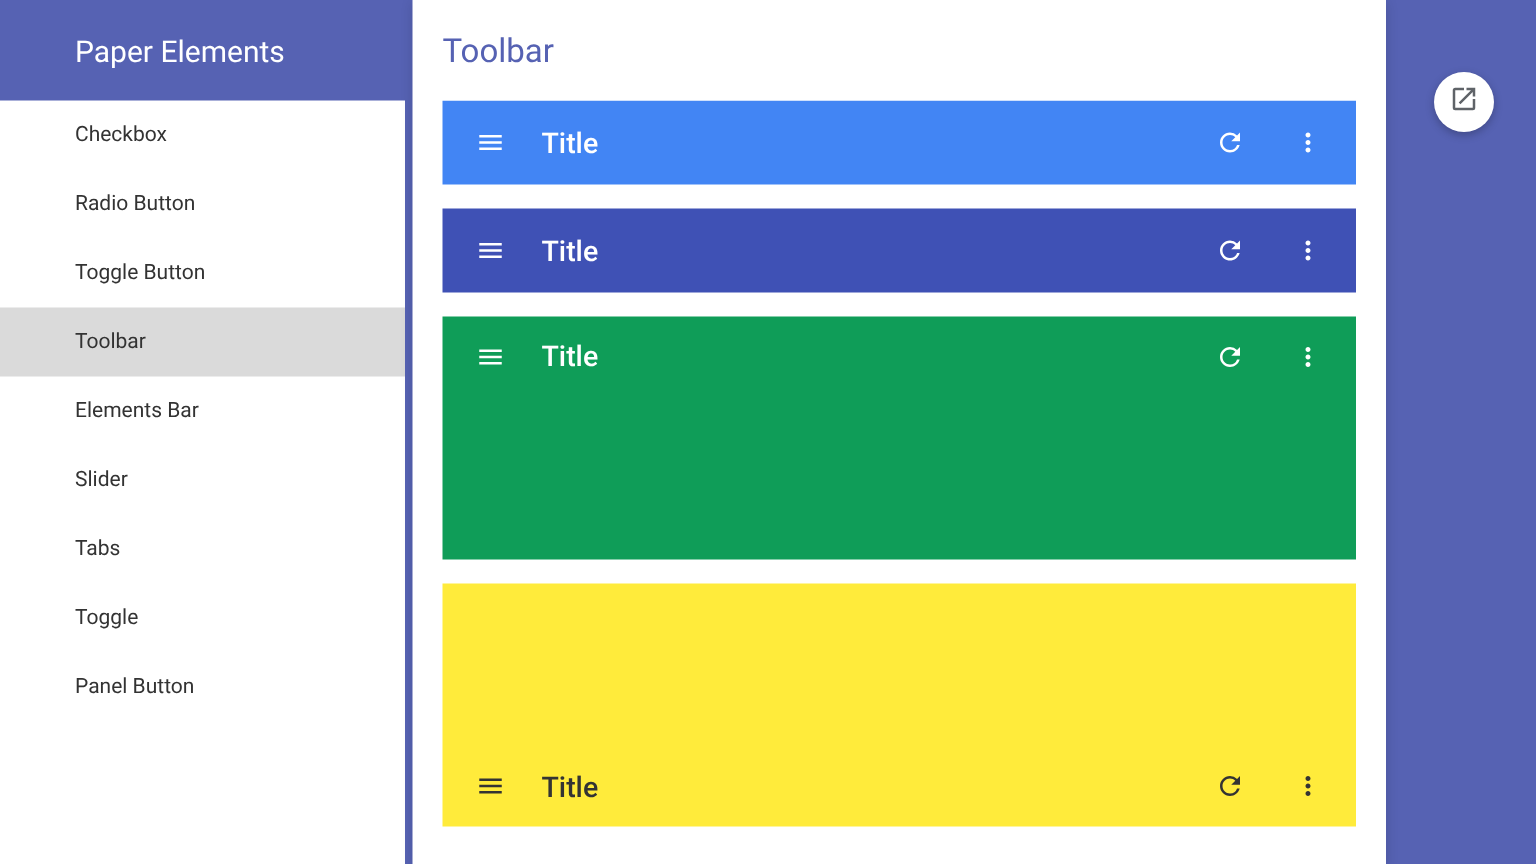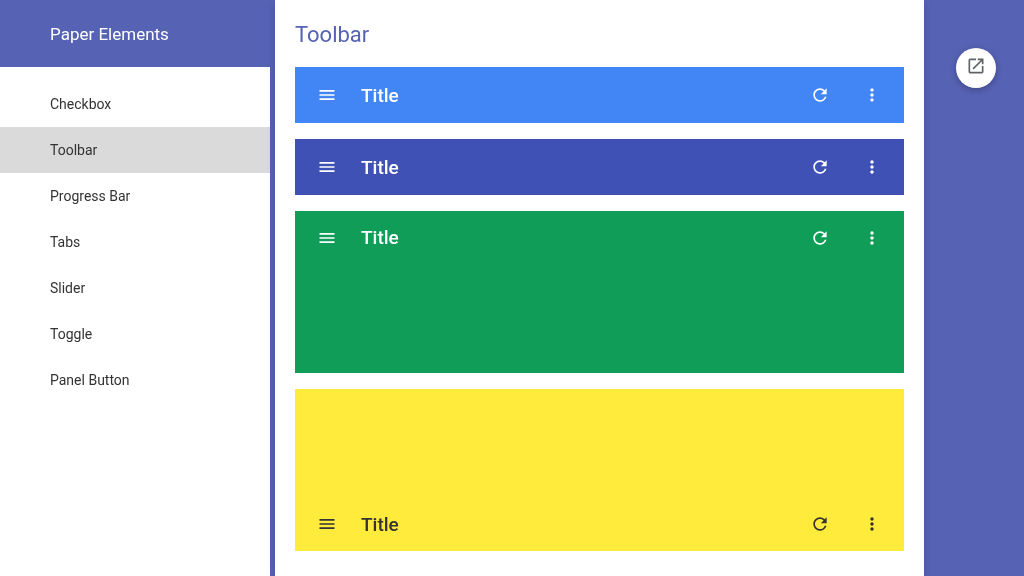"Paper Elements" .sidebar-header { font-size: 17px -> 20px }
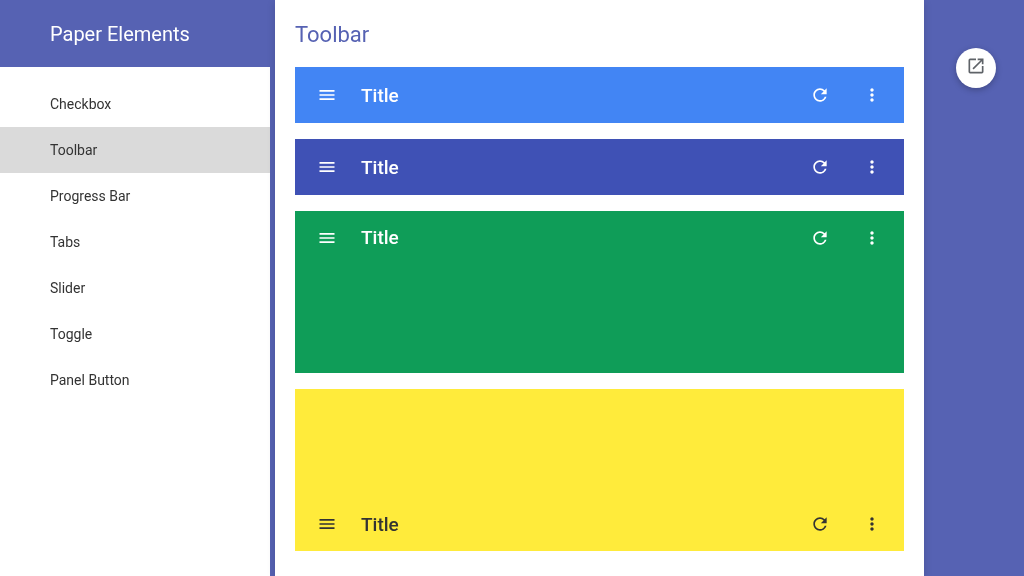"Checkbox" .sidebar-list { margin-top: 14px -> none }
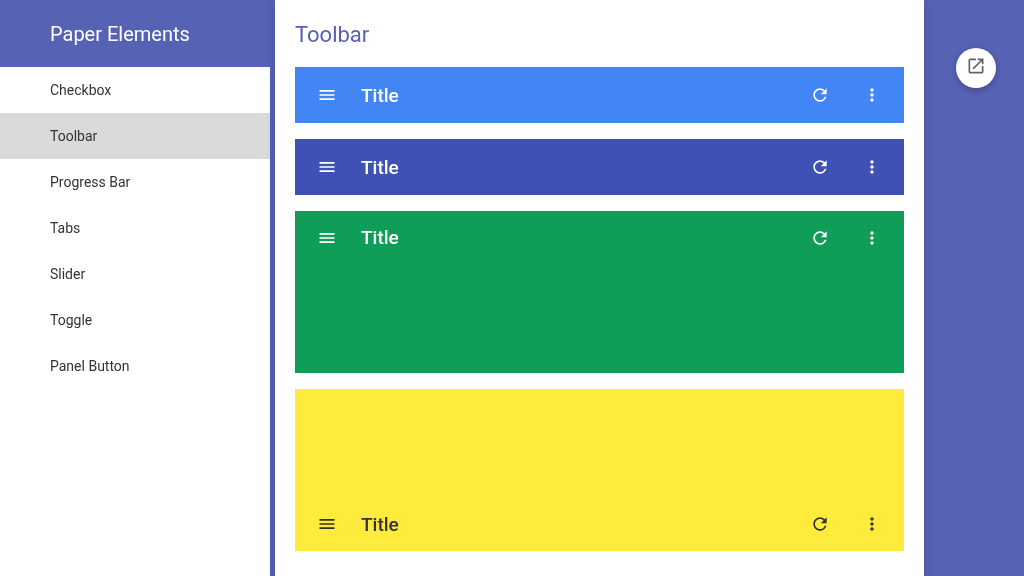"Radio Button" div.sidebar-item { html: none -> <div> <span>Radio Button</span> </div> }
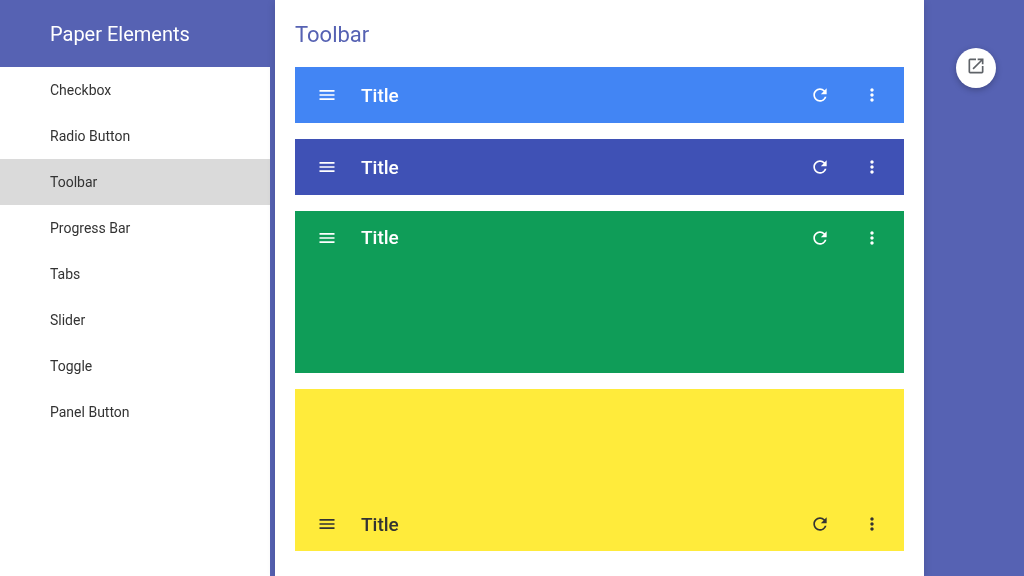"Toggle Button" div.sidebar-item { html: none -> <div> <span>Toggle Button</span> </div> }
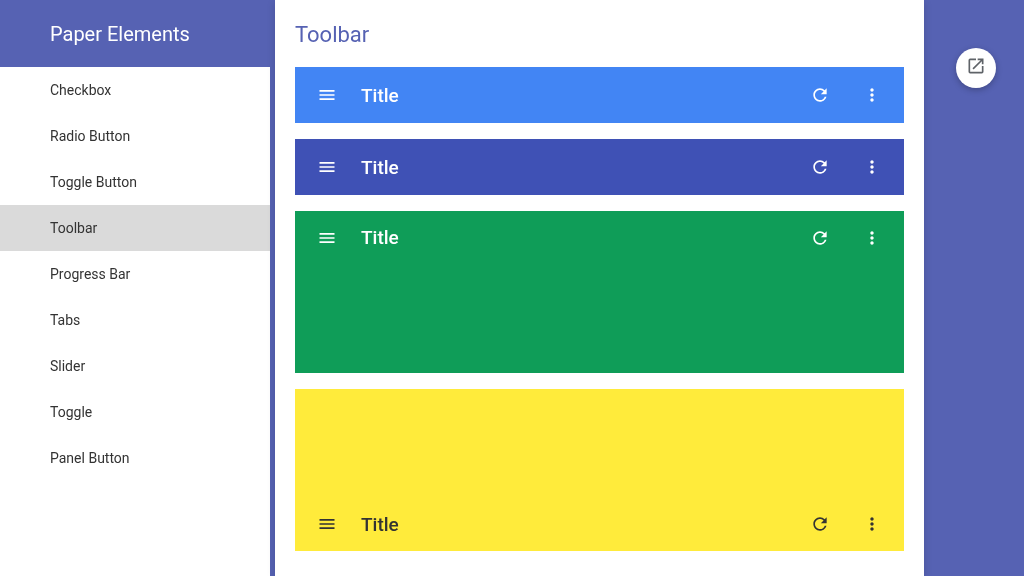"Progress Bar" span { text: Progress -> Elements }
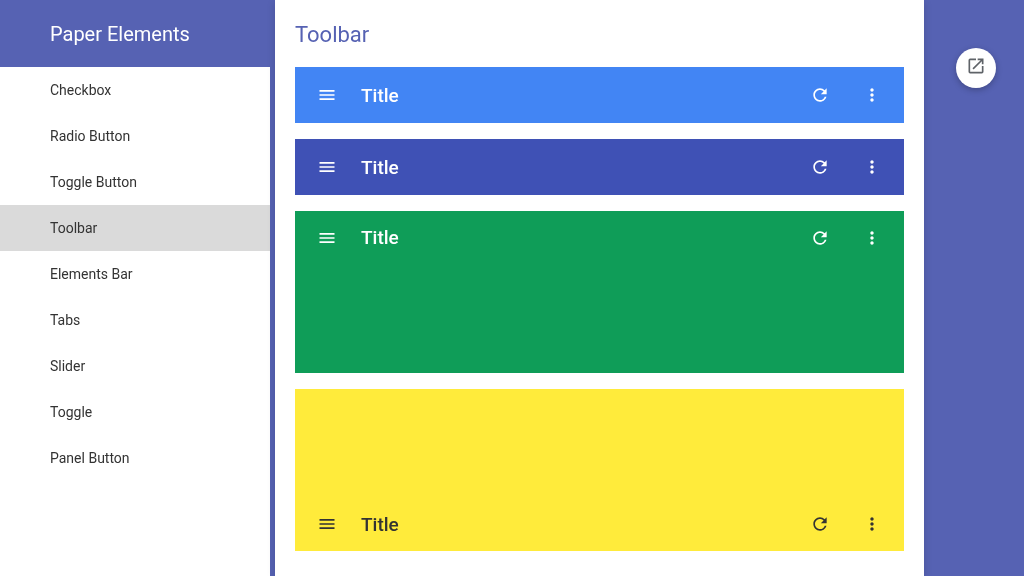"Tabs" div.sidebar-item { order: before "Slider" -> after "Slider" }
